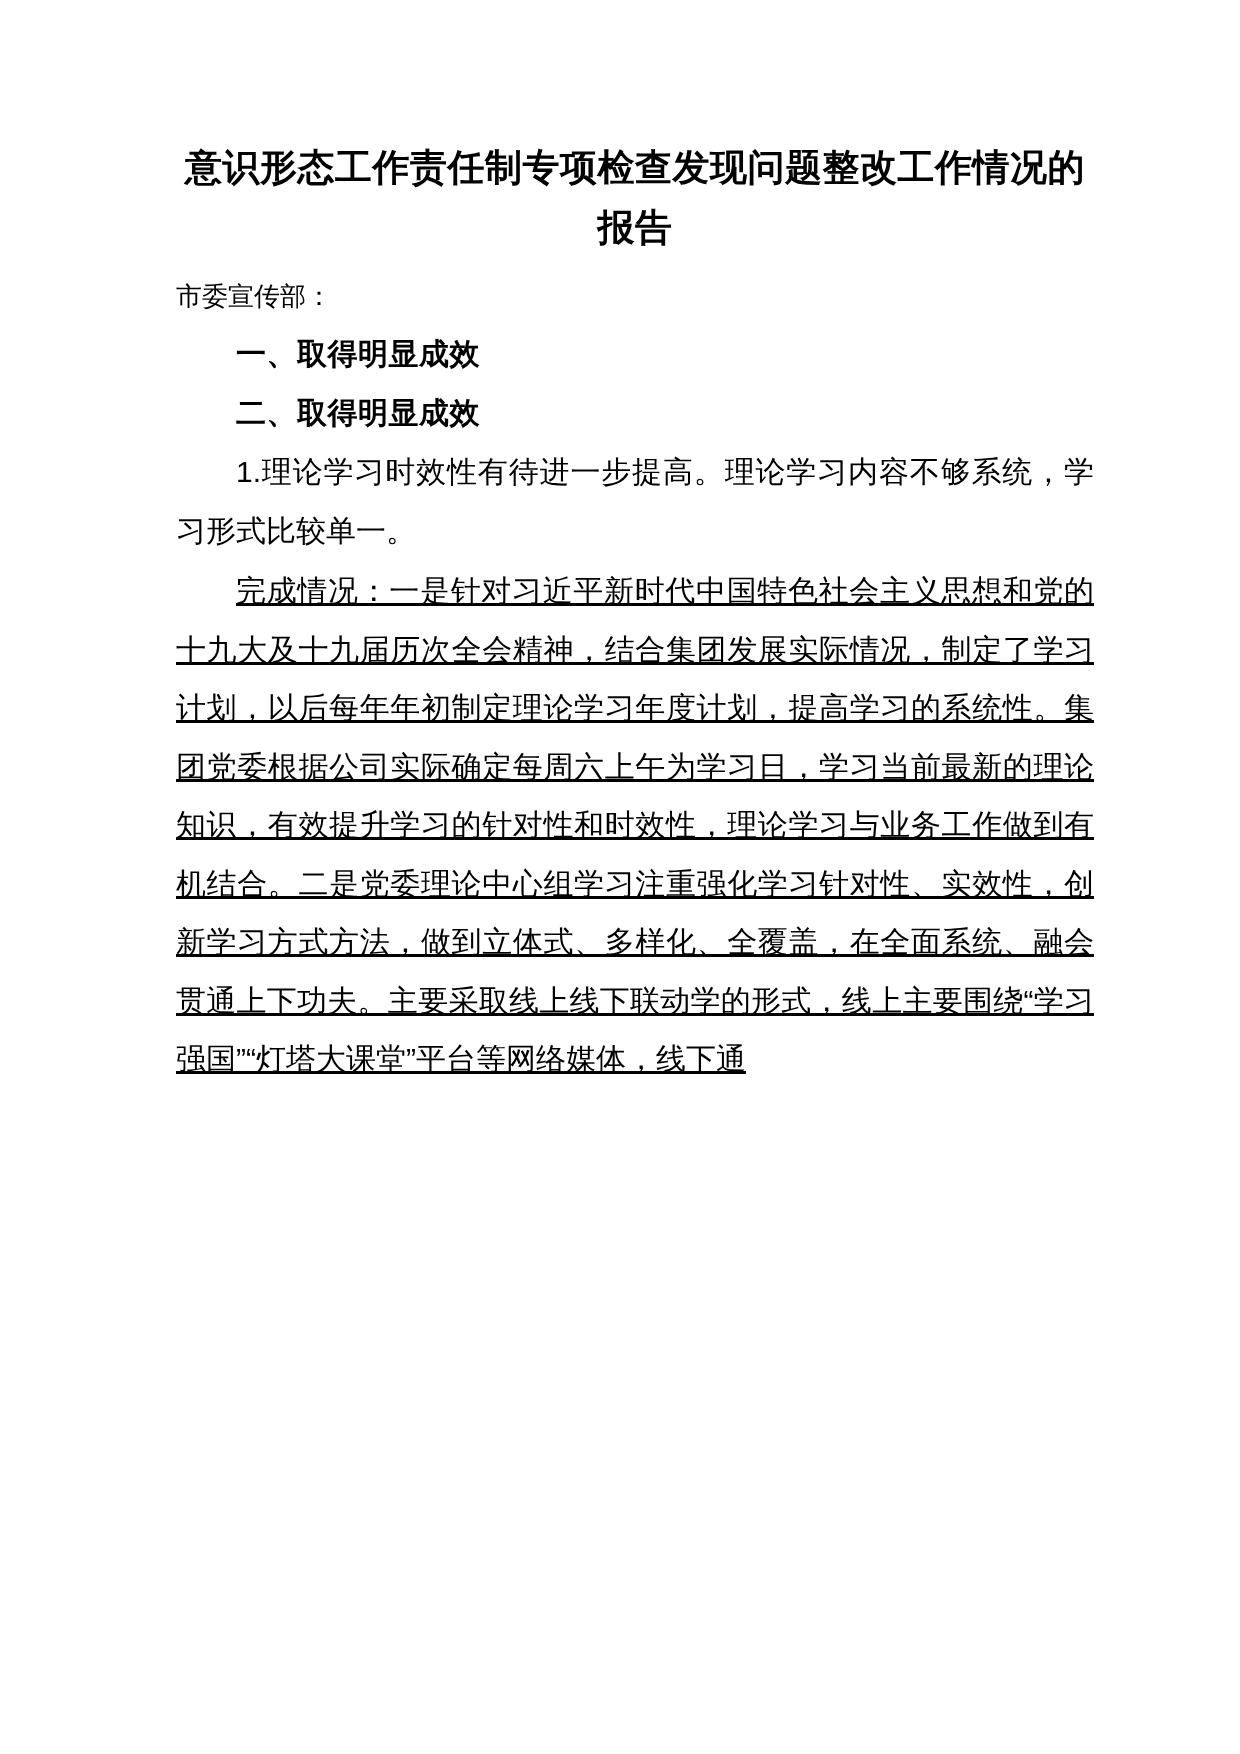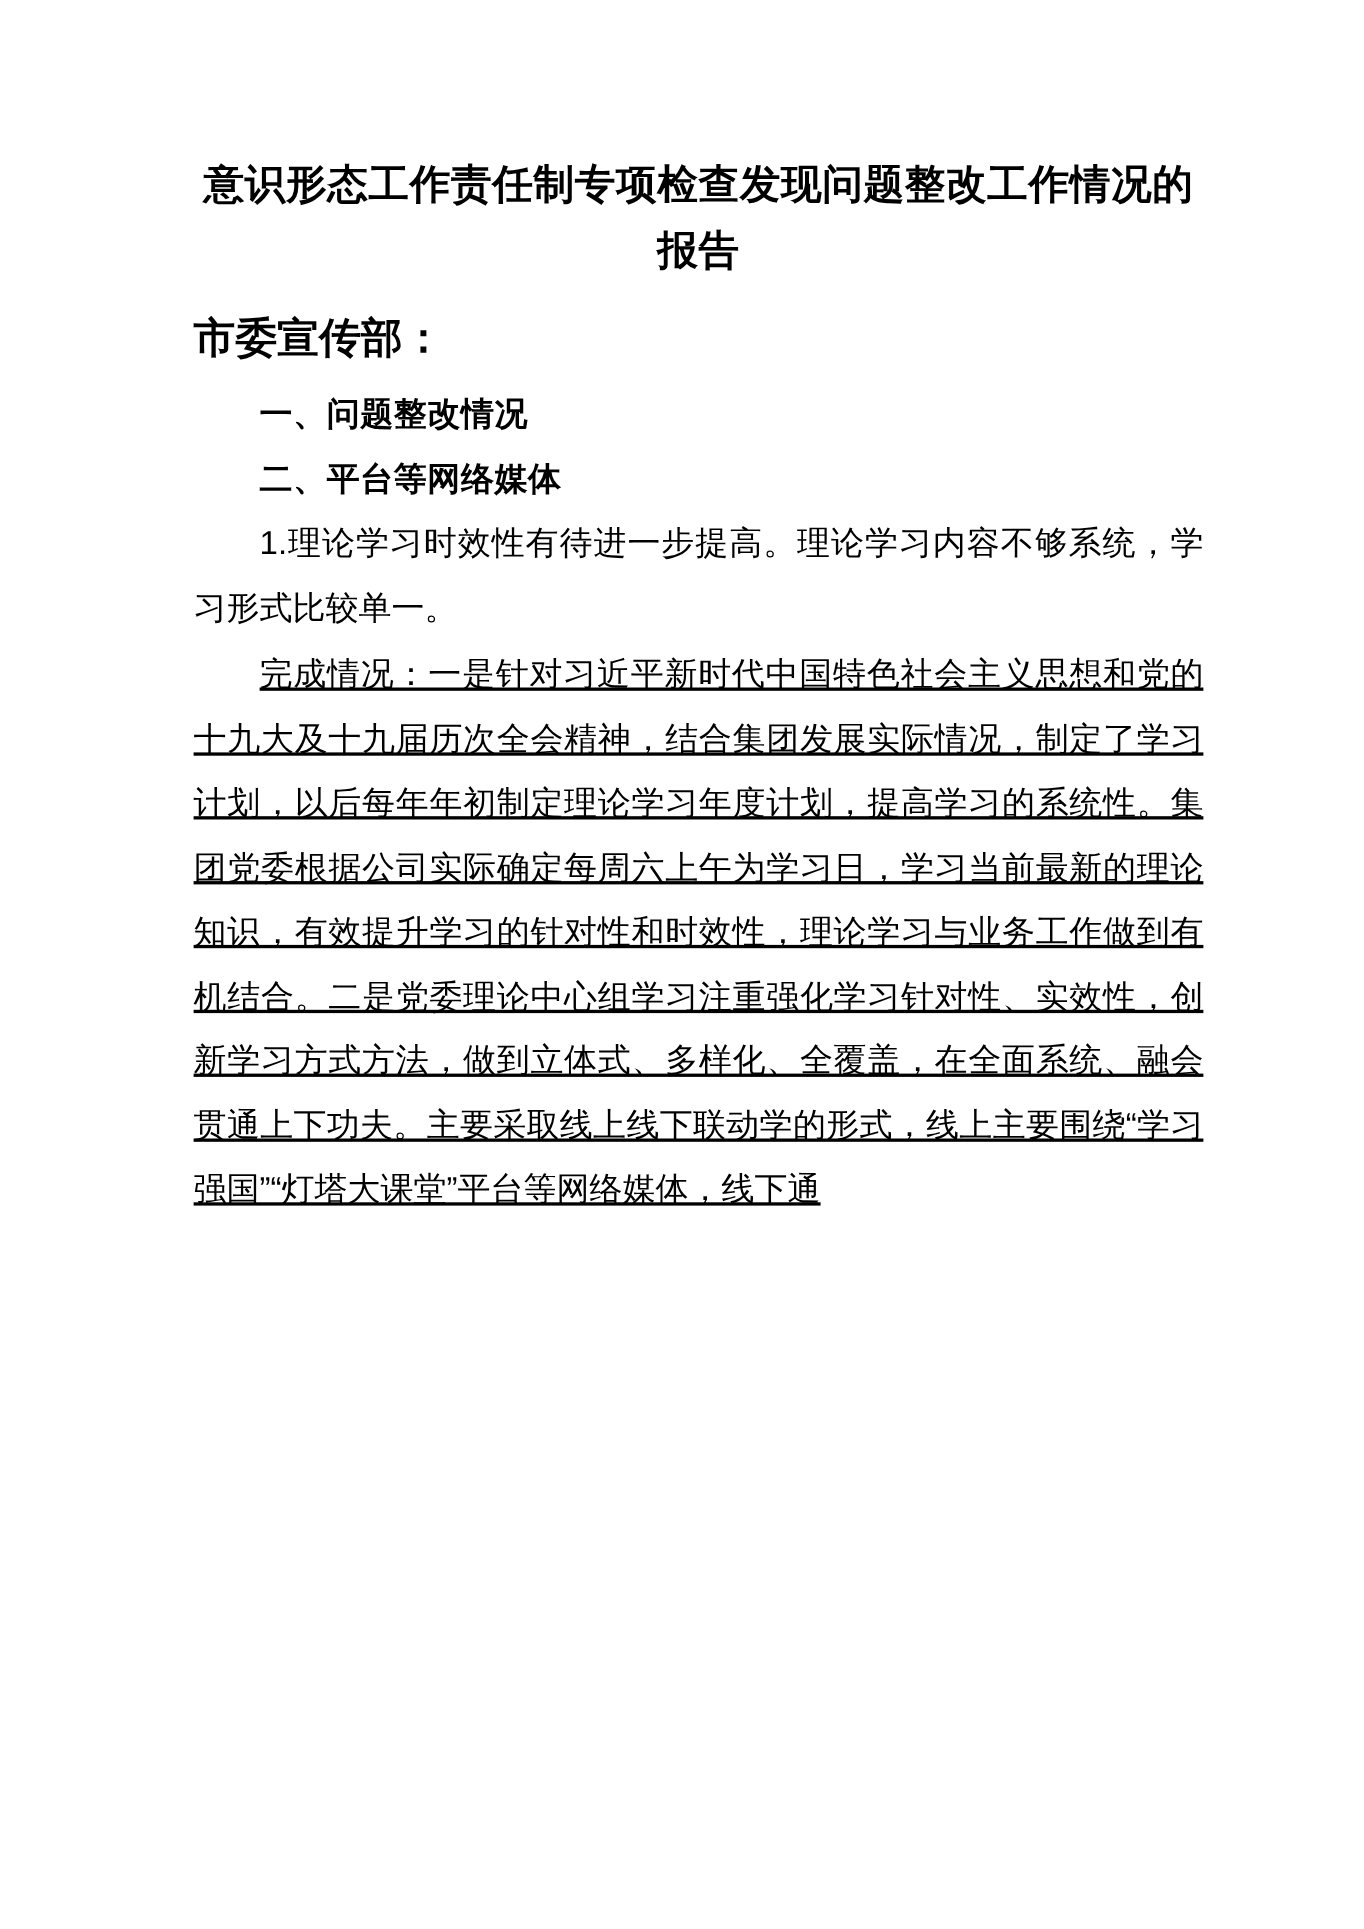"市委宣传部：" .recipient { font-size: 38px -> 26px; font-weight: bold -> none }
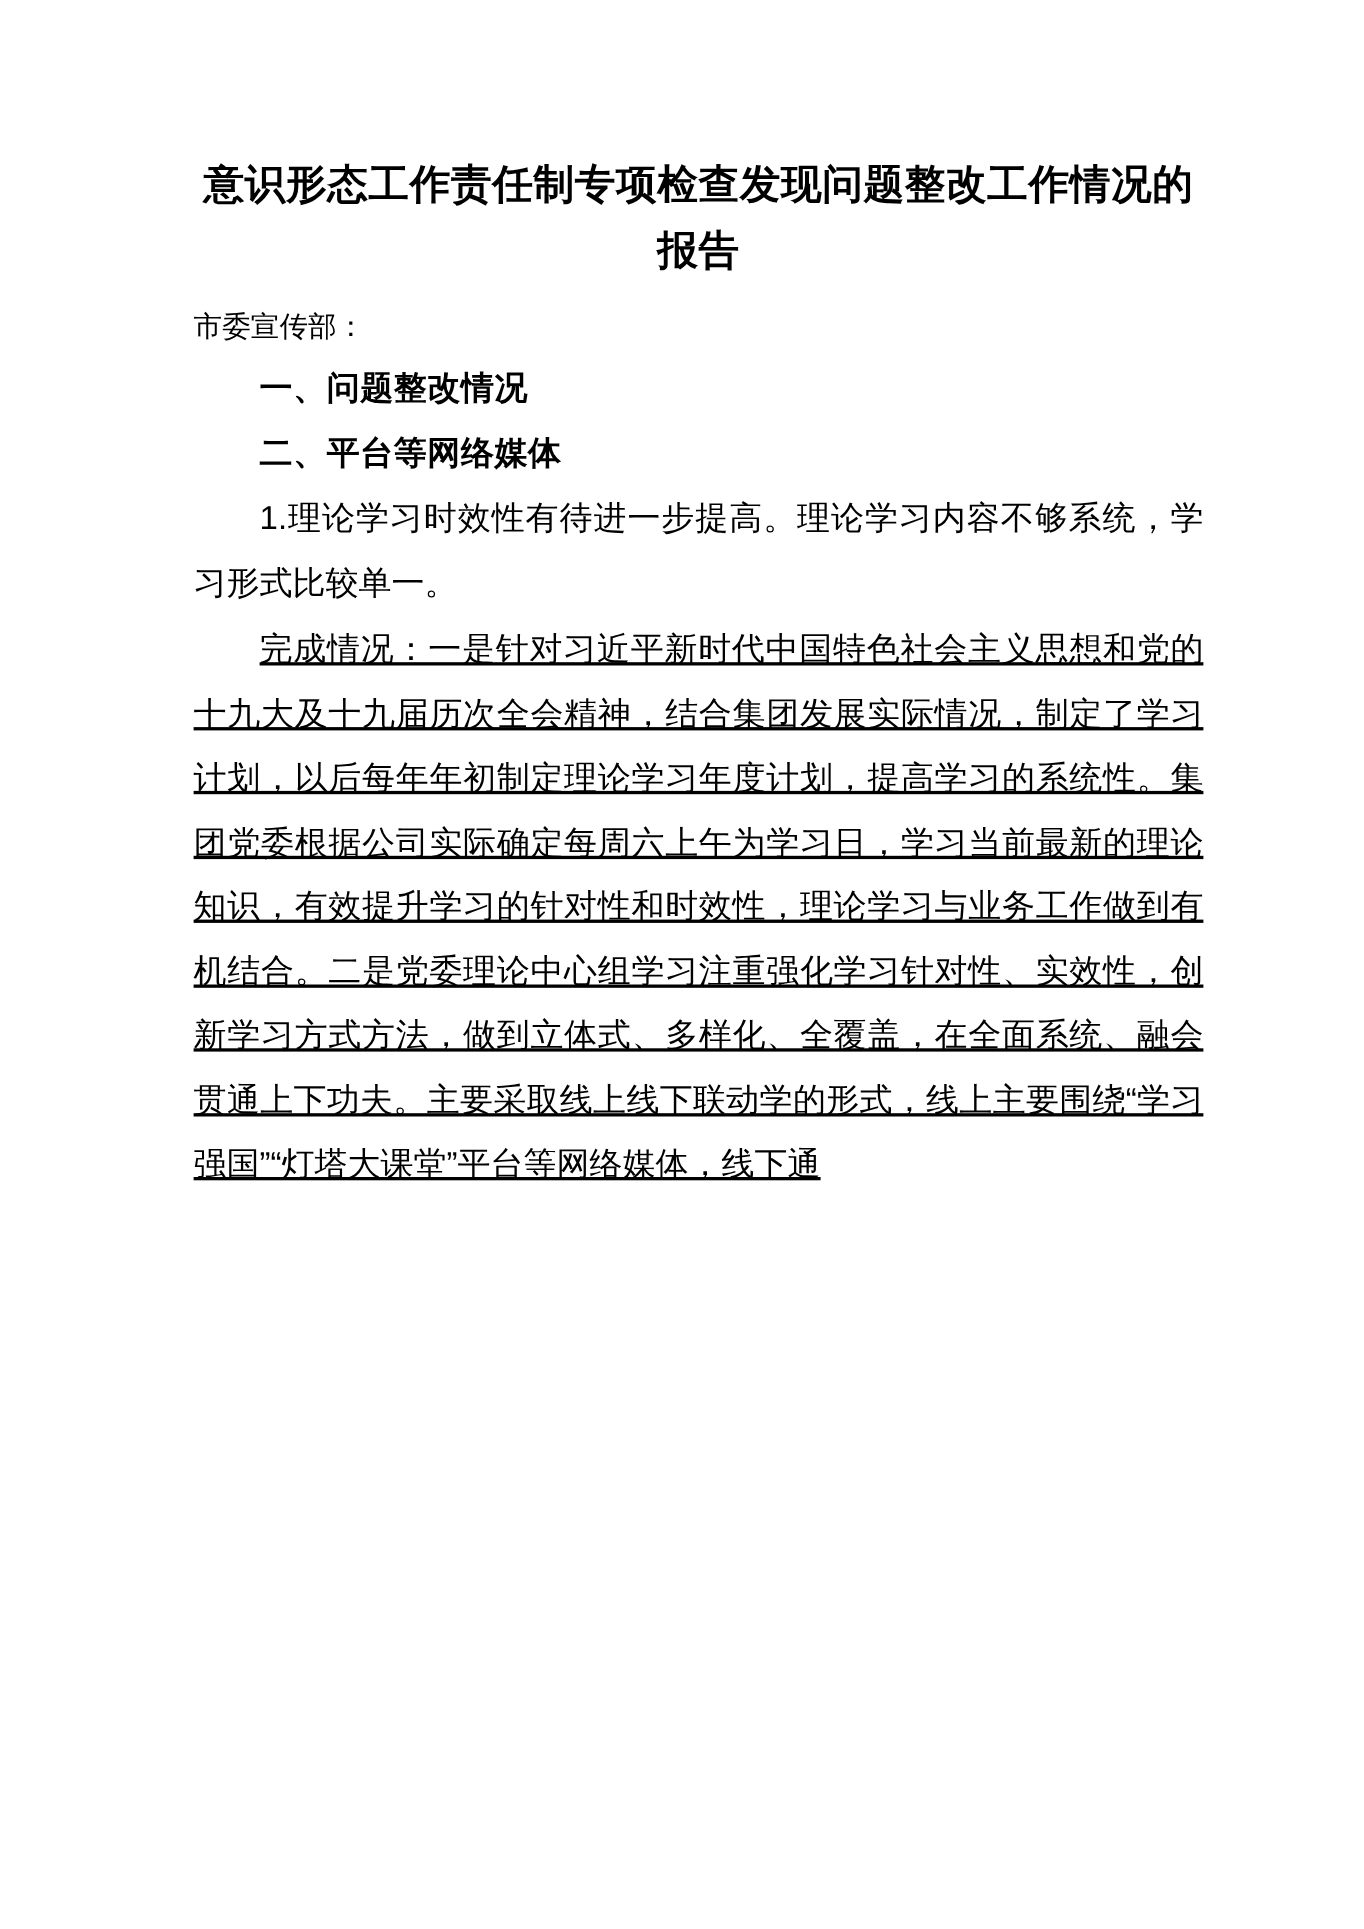"一、问题整改情况" h2.section-heading { text: 问题整改情况 -> 取得明显成效 }
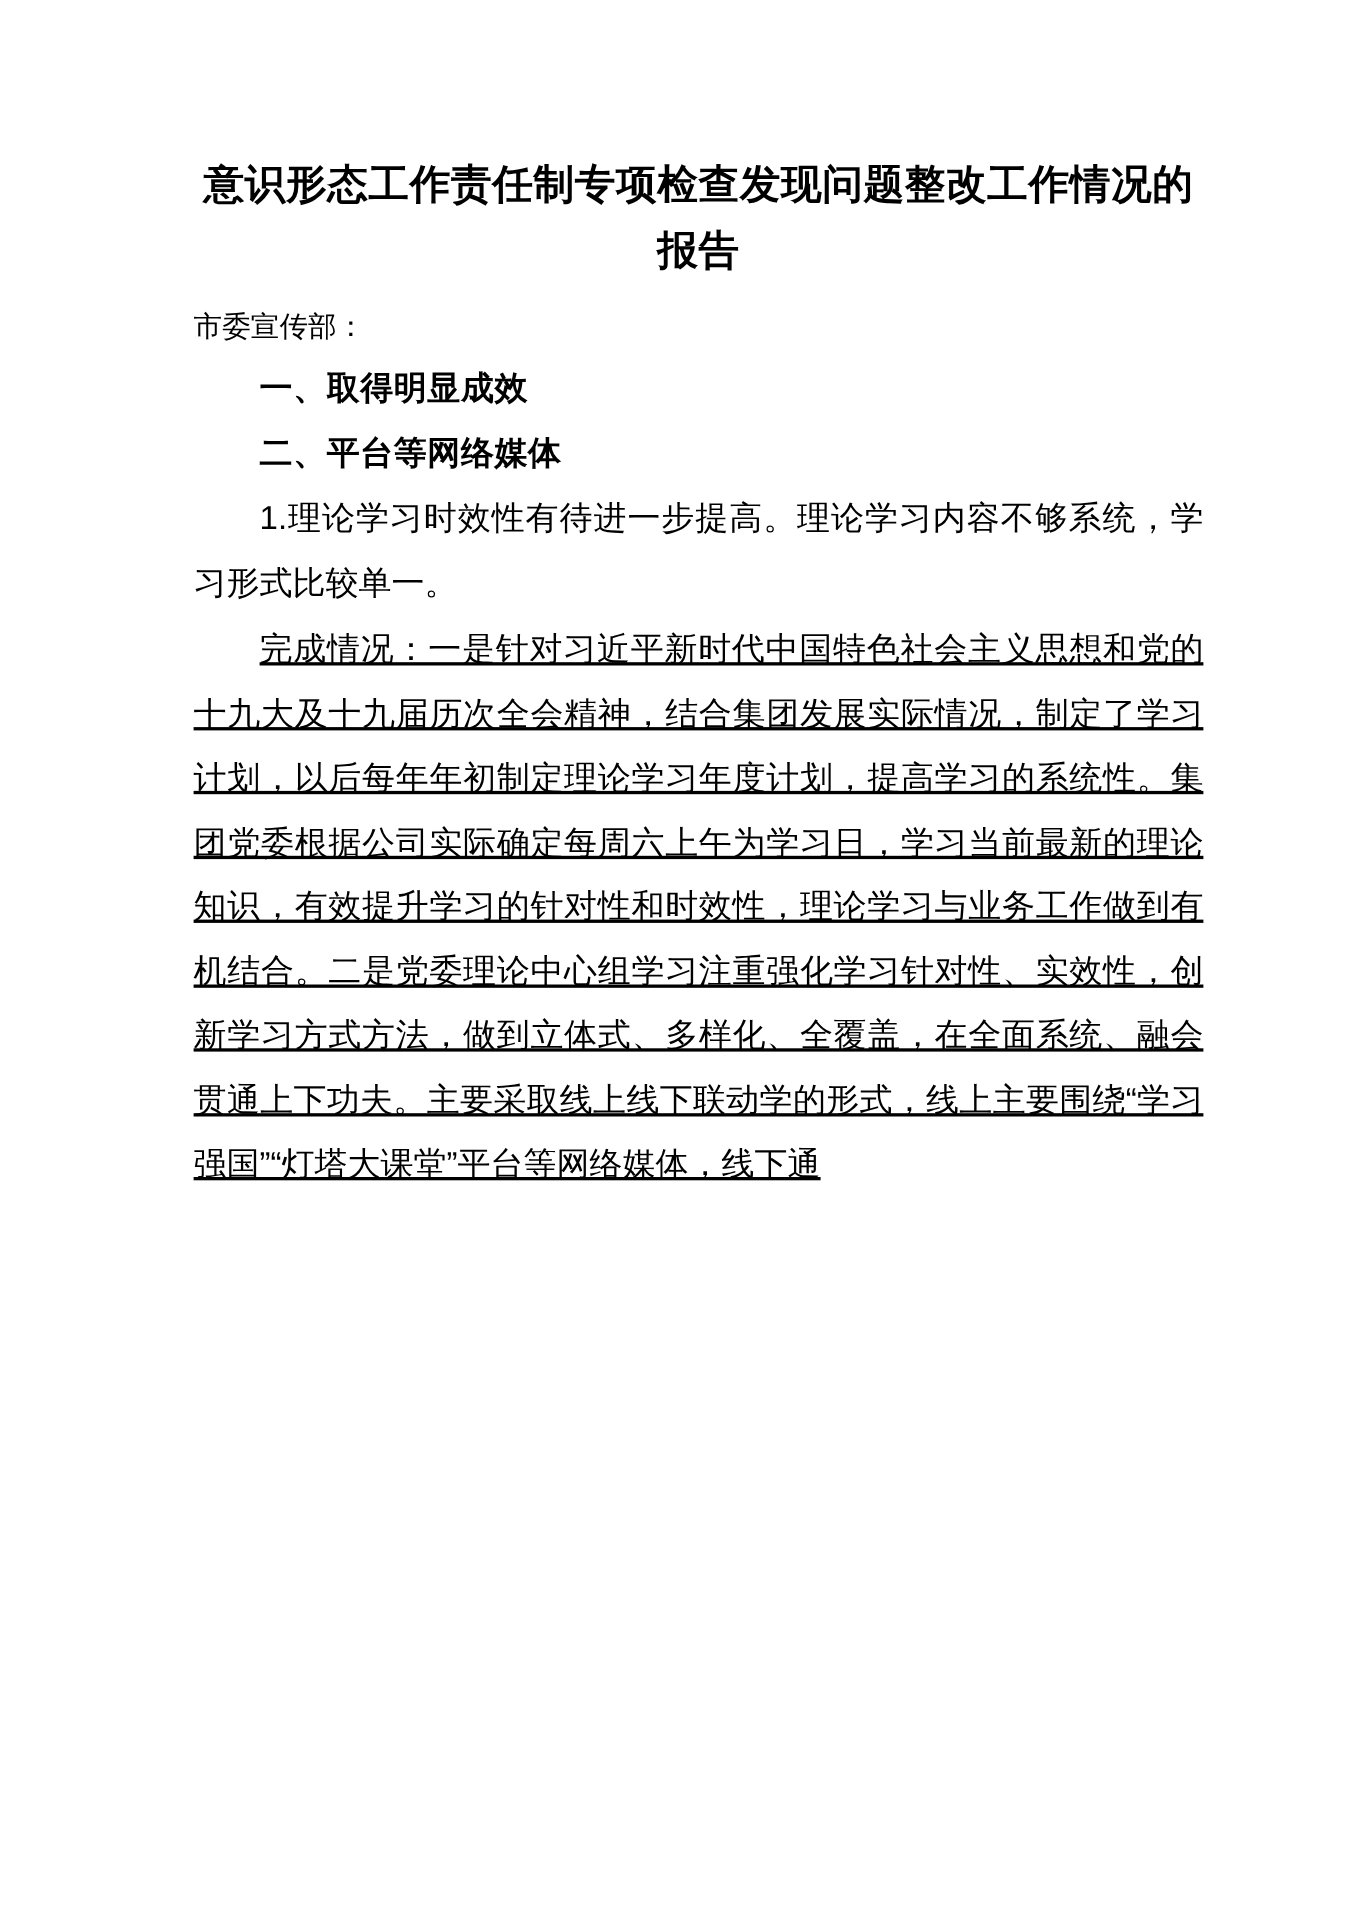"二、平台等网络媒体" h2.section-heading { text: 平台等网络媒体 -> 取得明显成效 }
